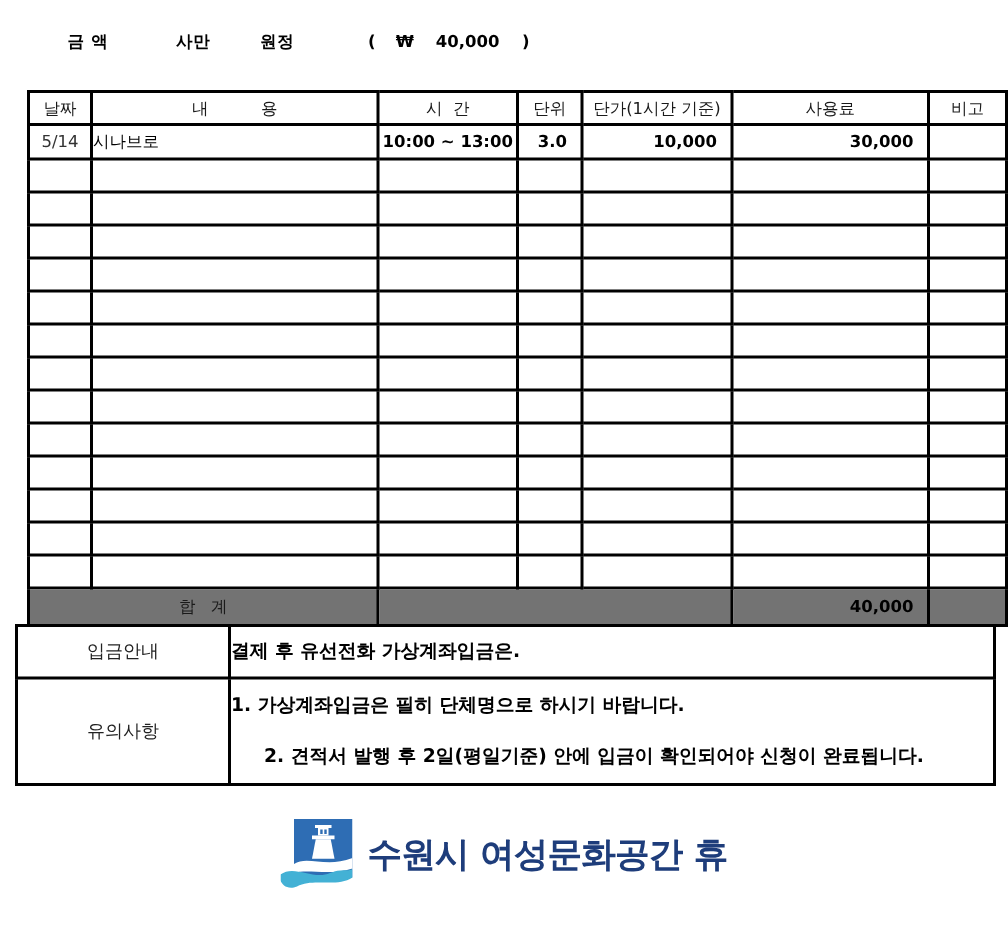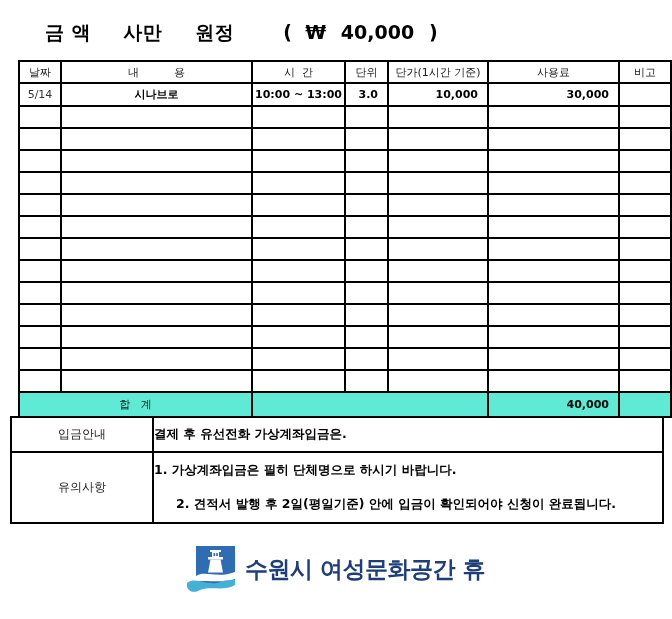"금 액" .title-row { font-size: 19px -> 11px }
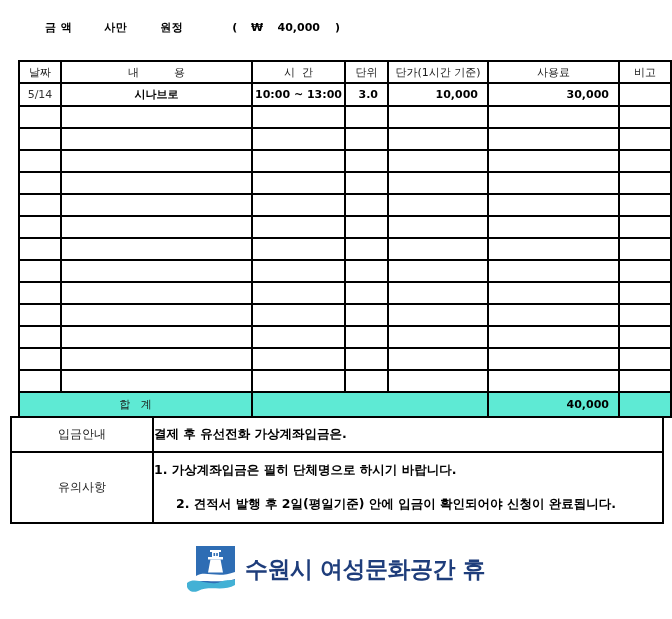"사만" .title-row .t2 { margin-left: 32px -> 45px }
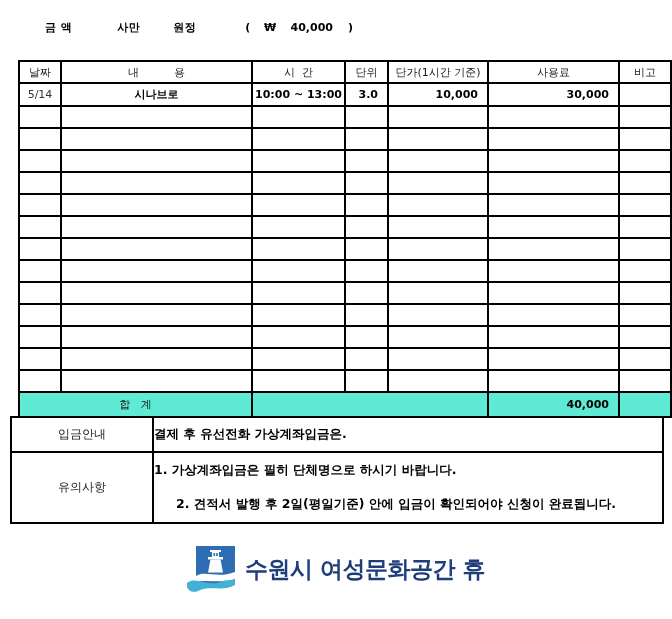"시나브로" .c-content { font-weight: bold -> normal; text-align: center -> left }
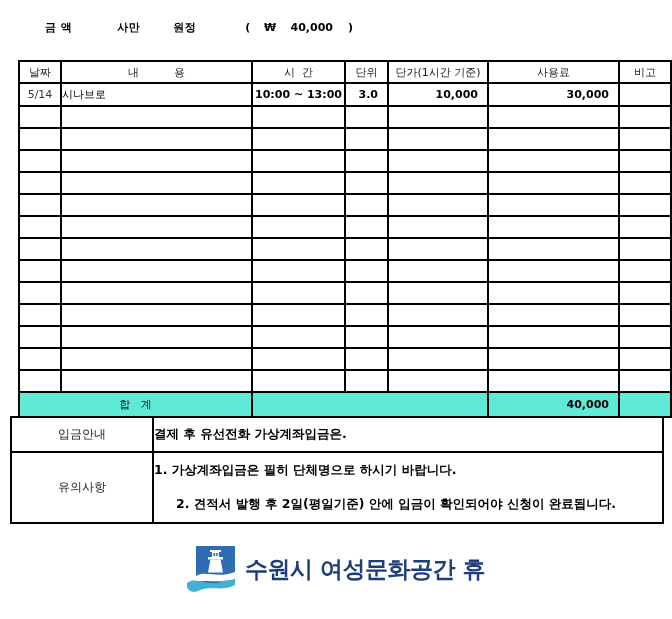"합 계" tr.total-row td { background: #5eead4 -> #737373 }
